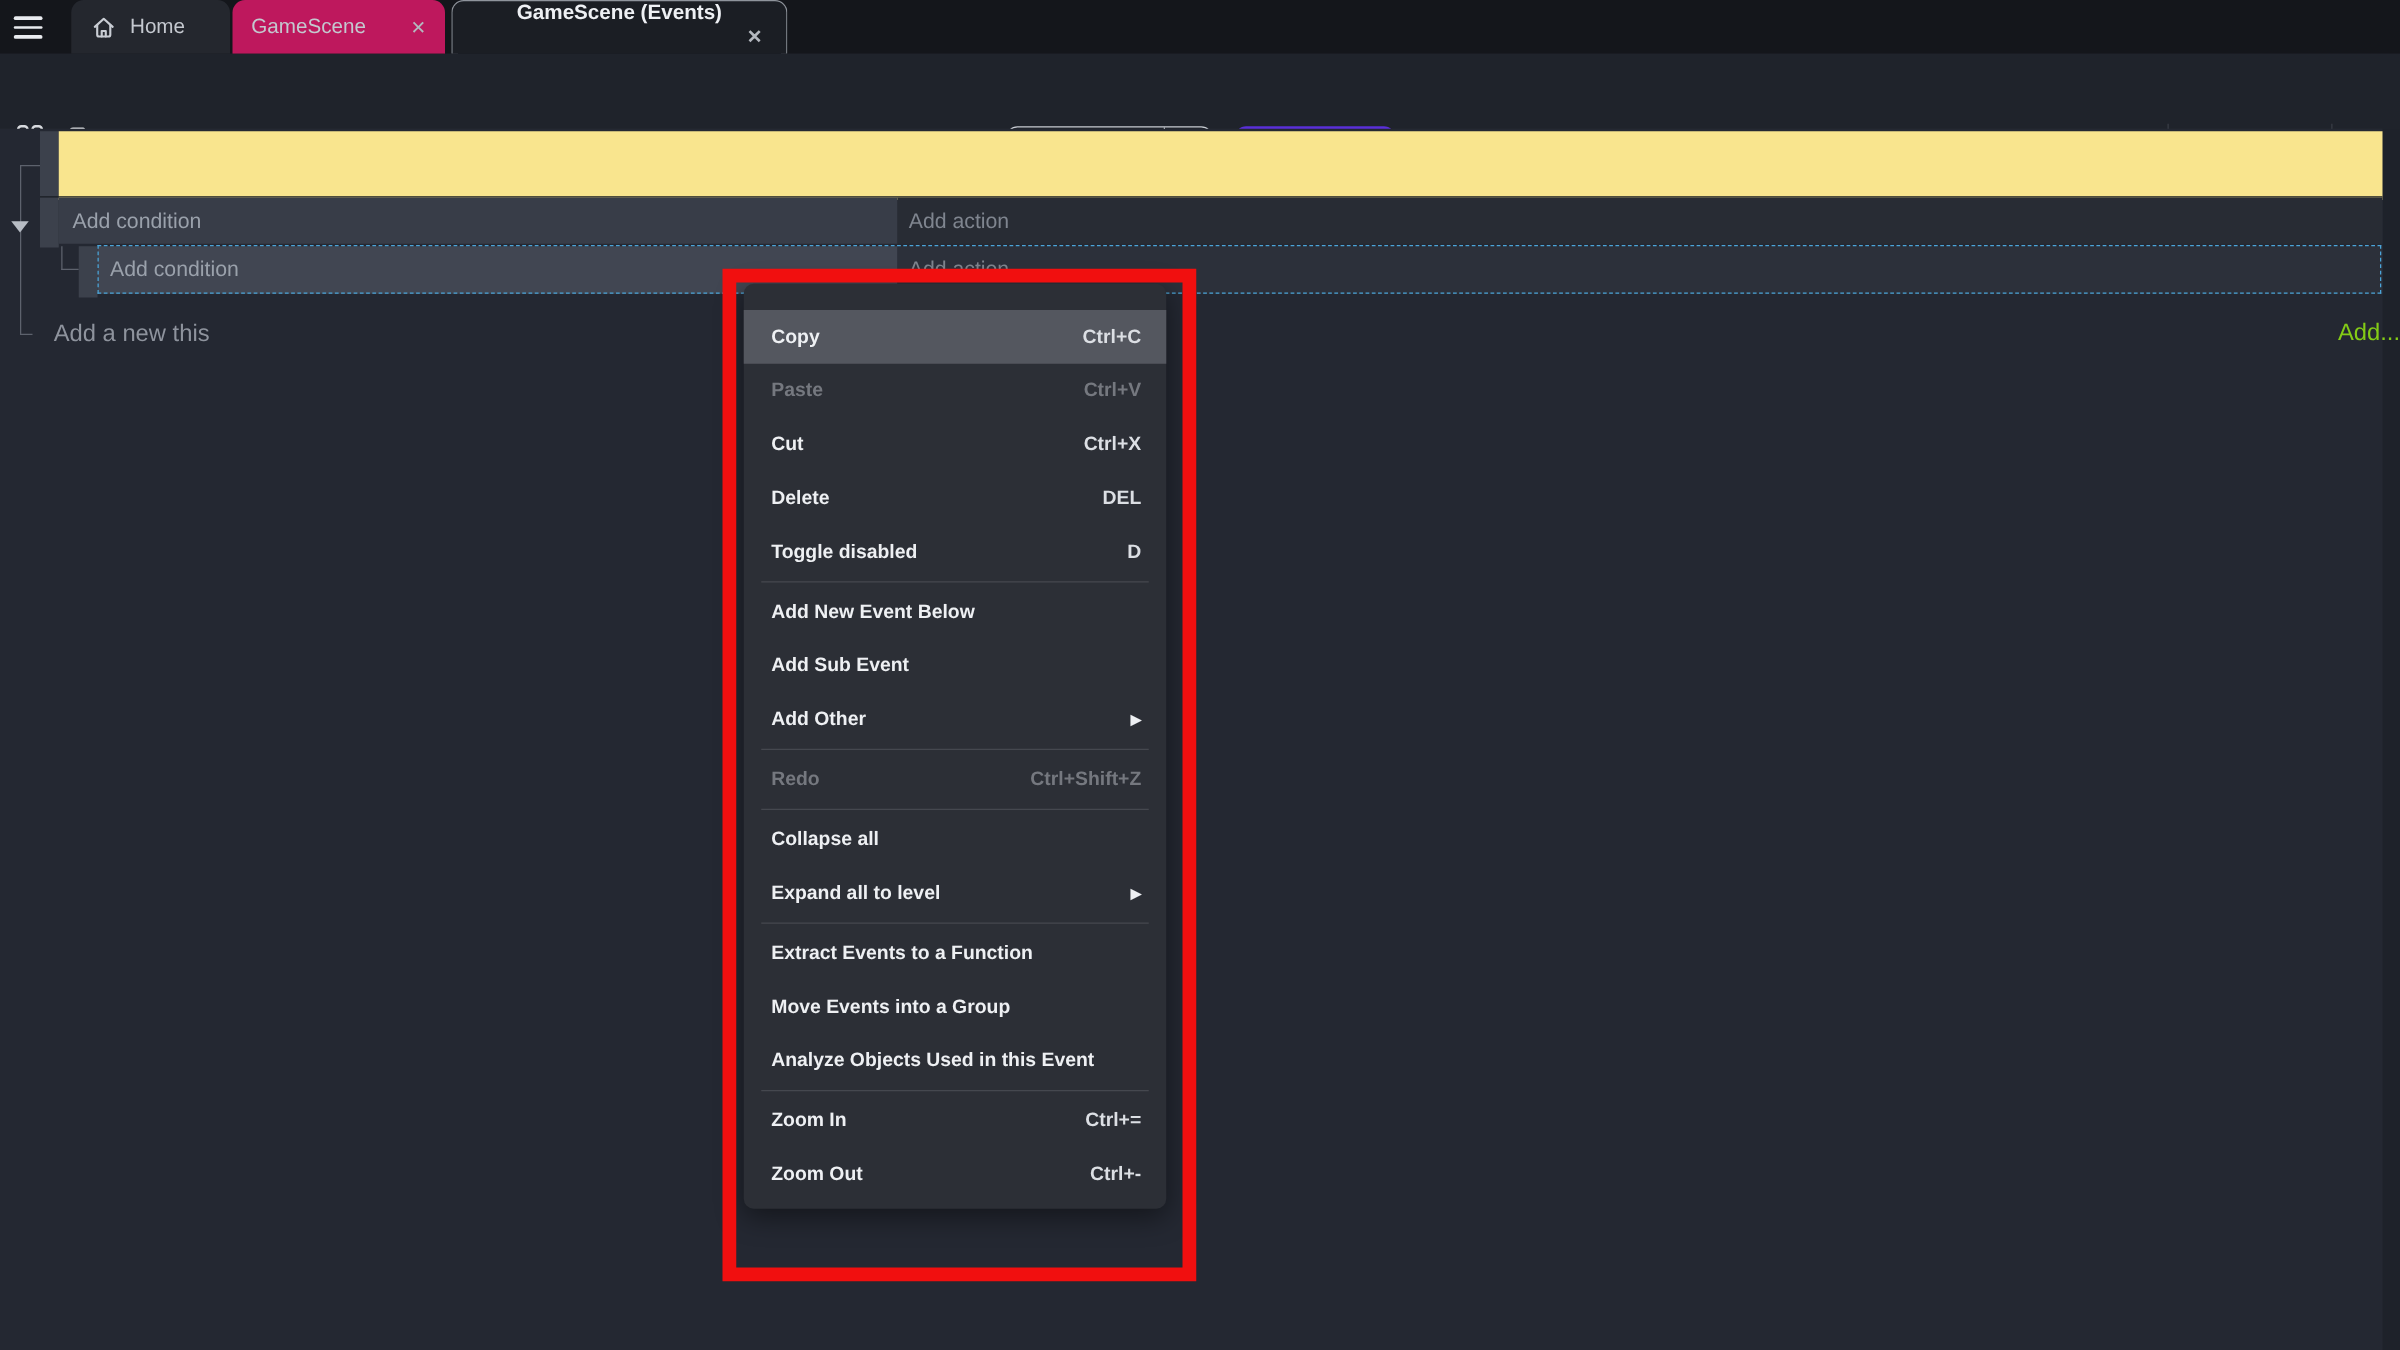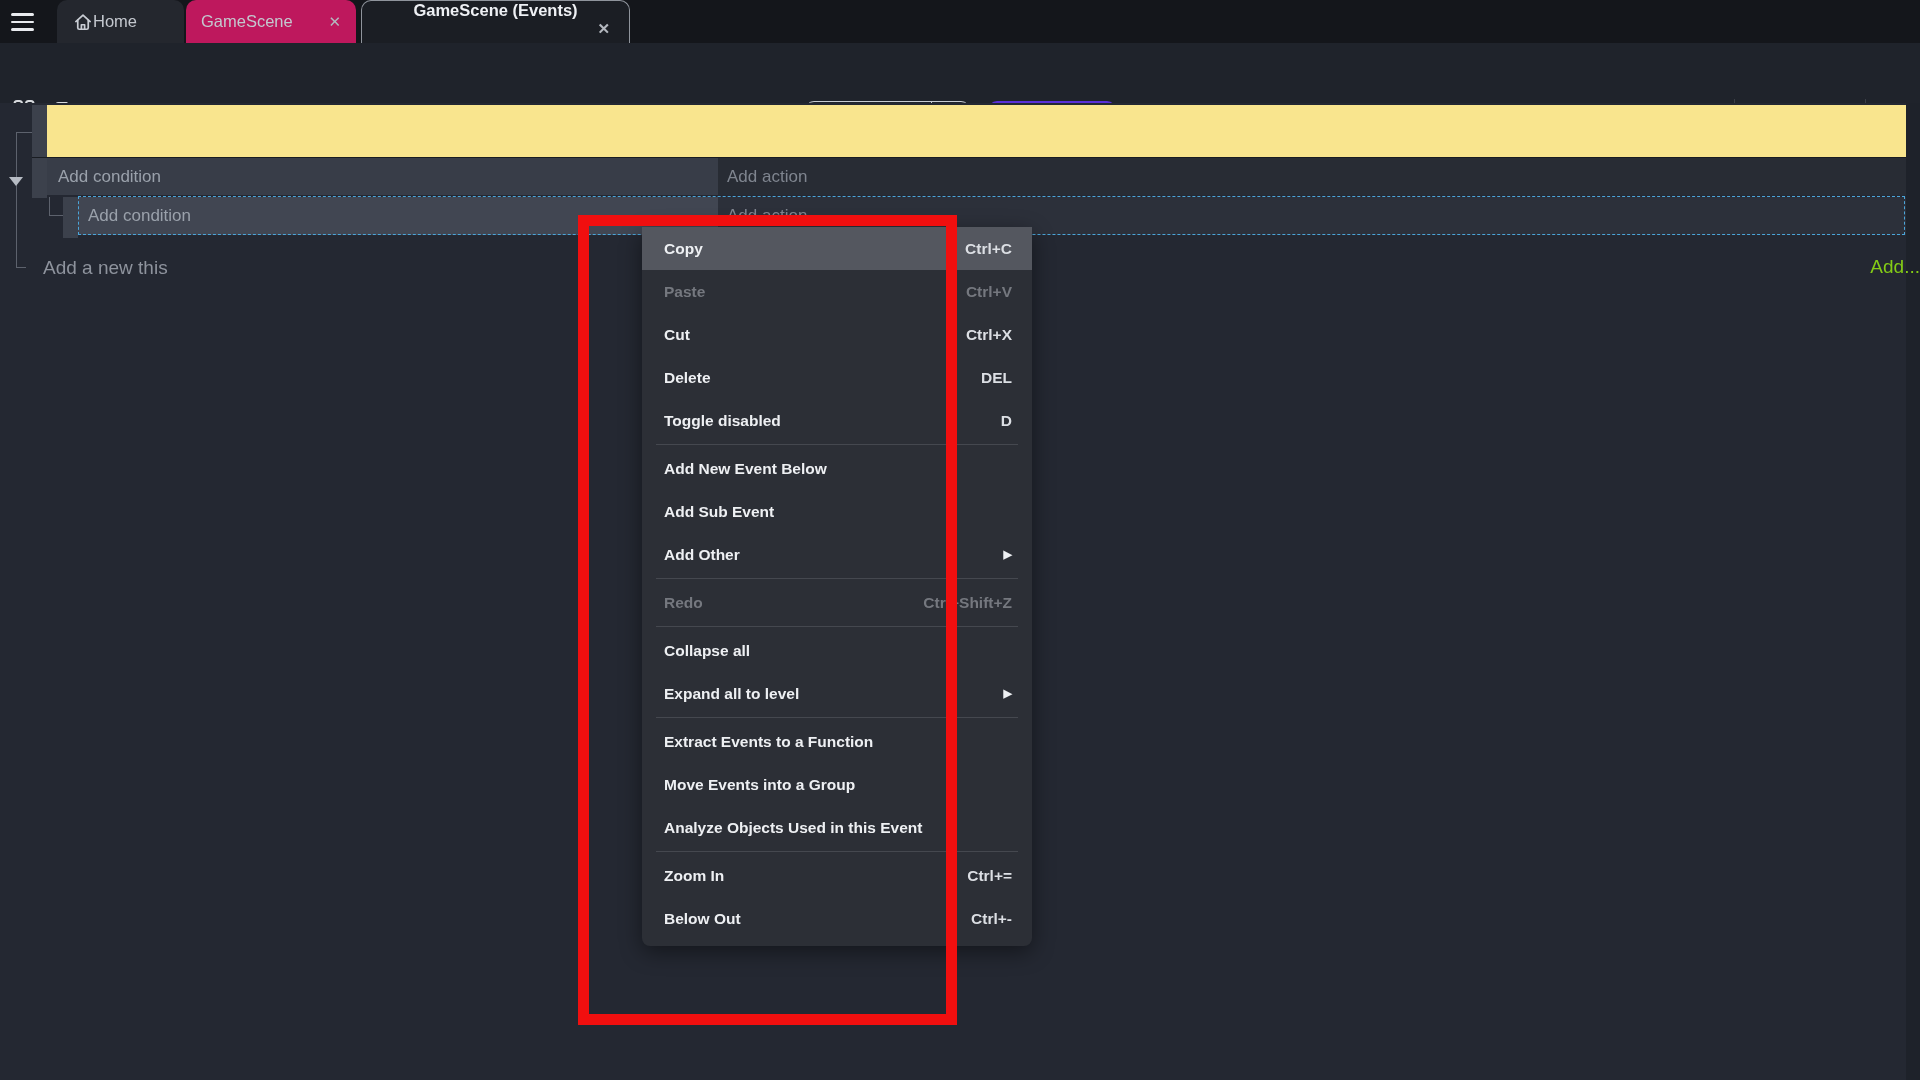"Home" #tab-home { gap: none -> 11px }
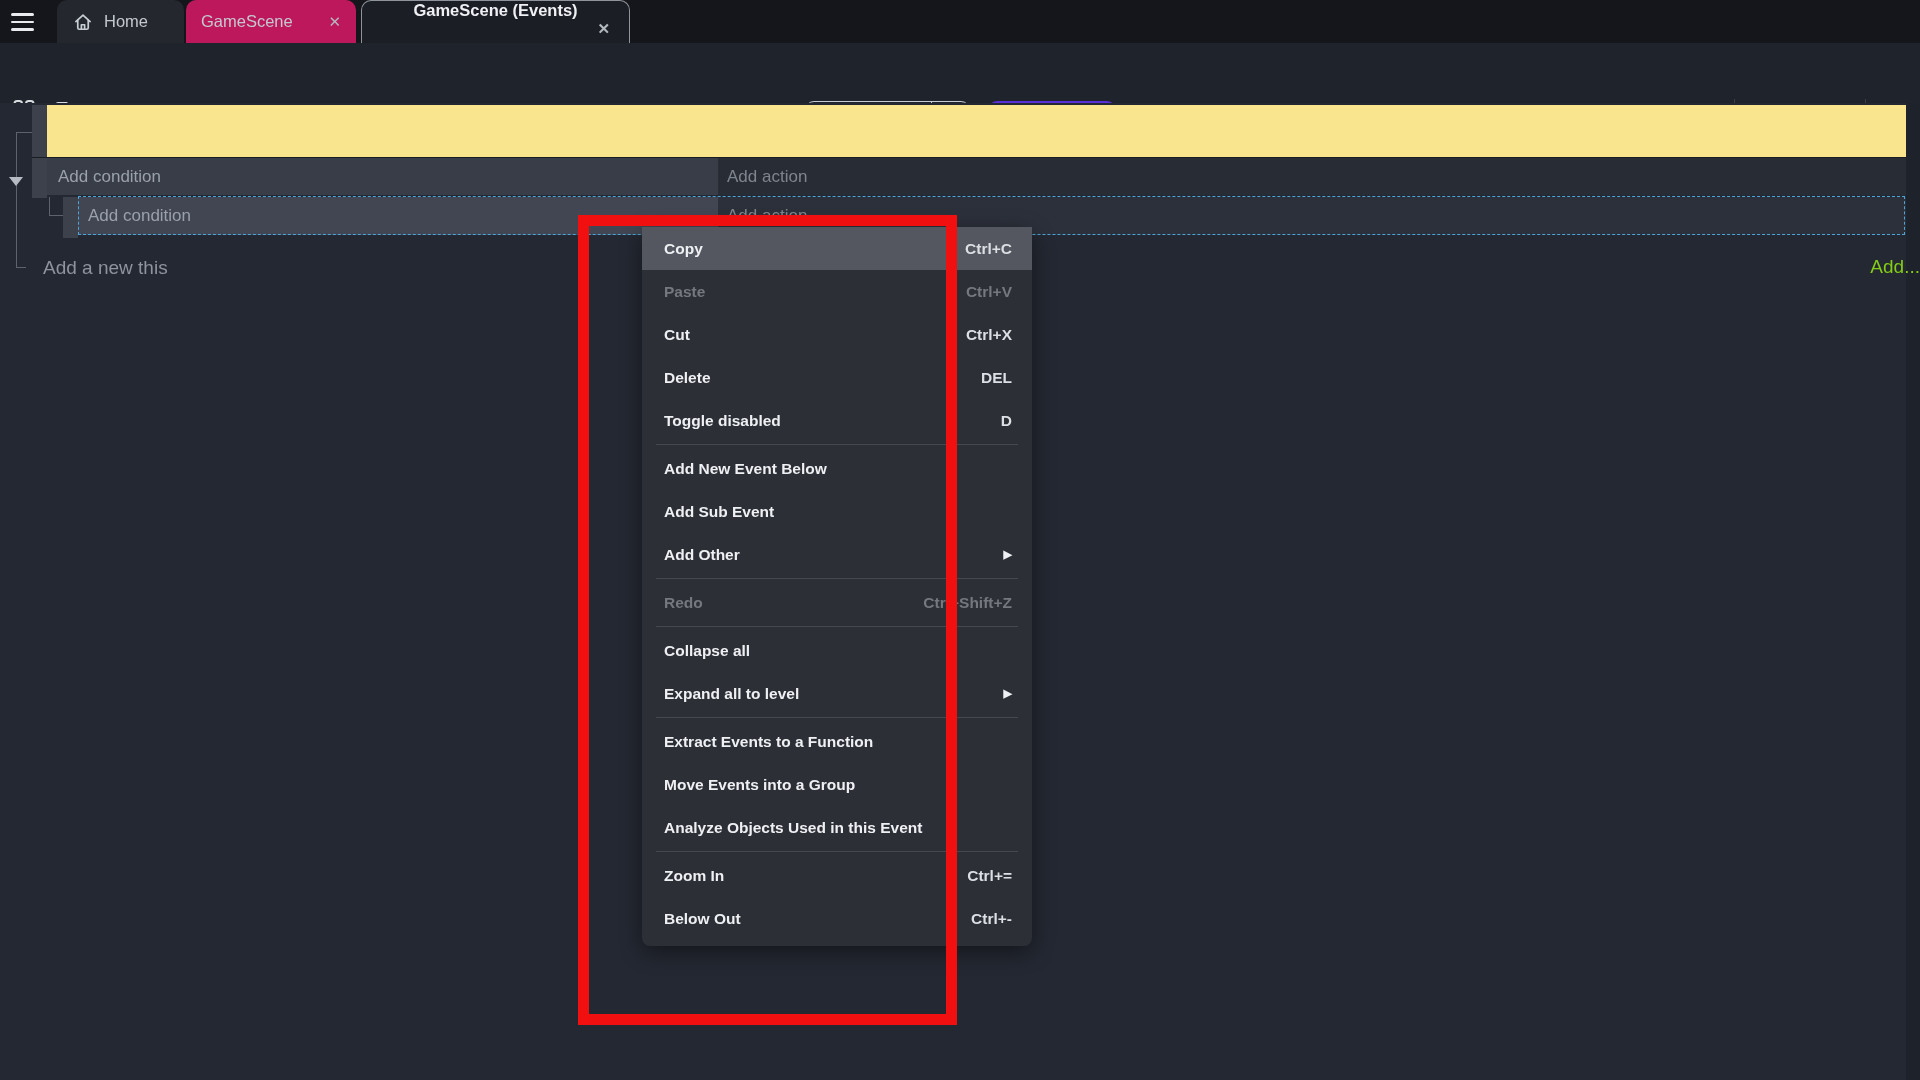"Copy" #context-menu { margin-left: 47px -> none; padding: 0 0 6px 0 -> 21px 0 6px 0; width: 390px -> 338px }
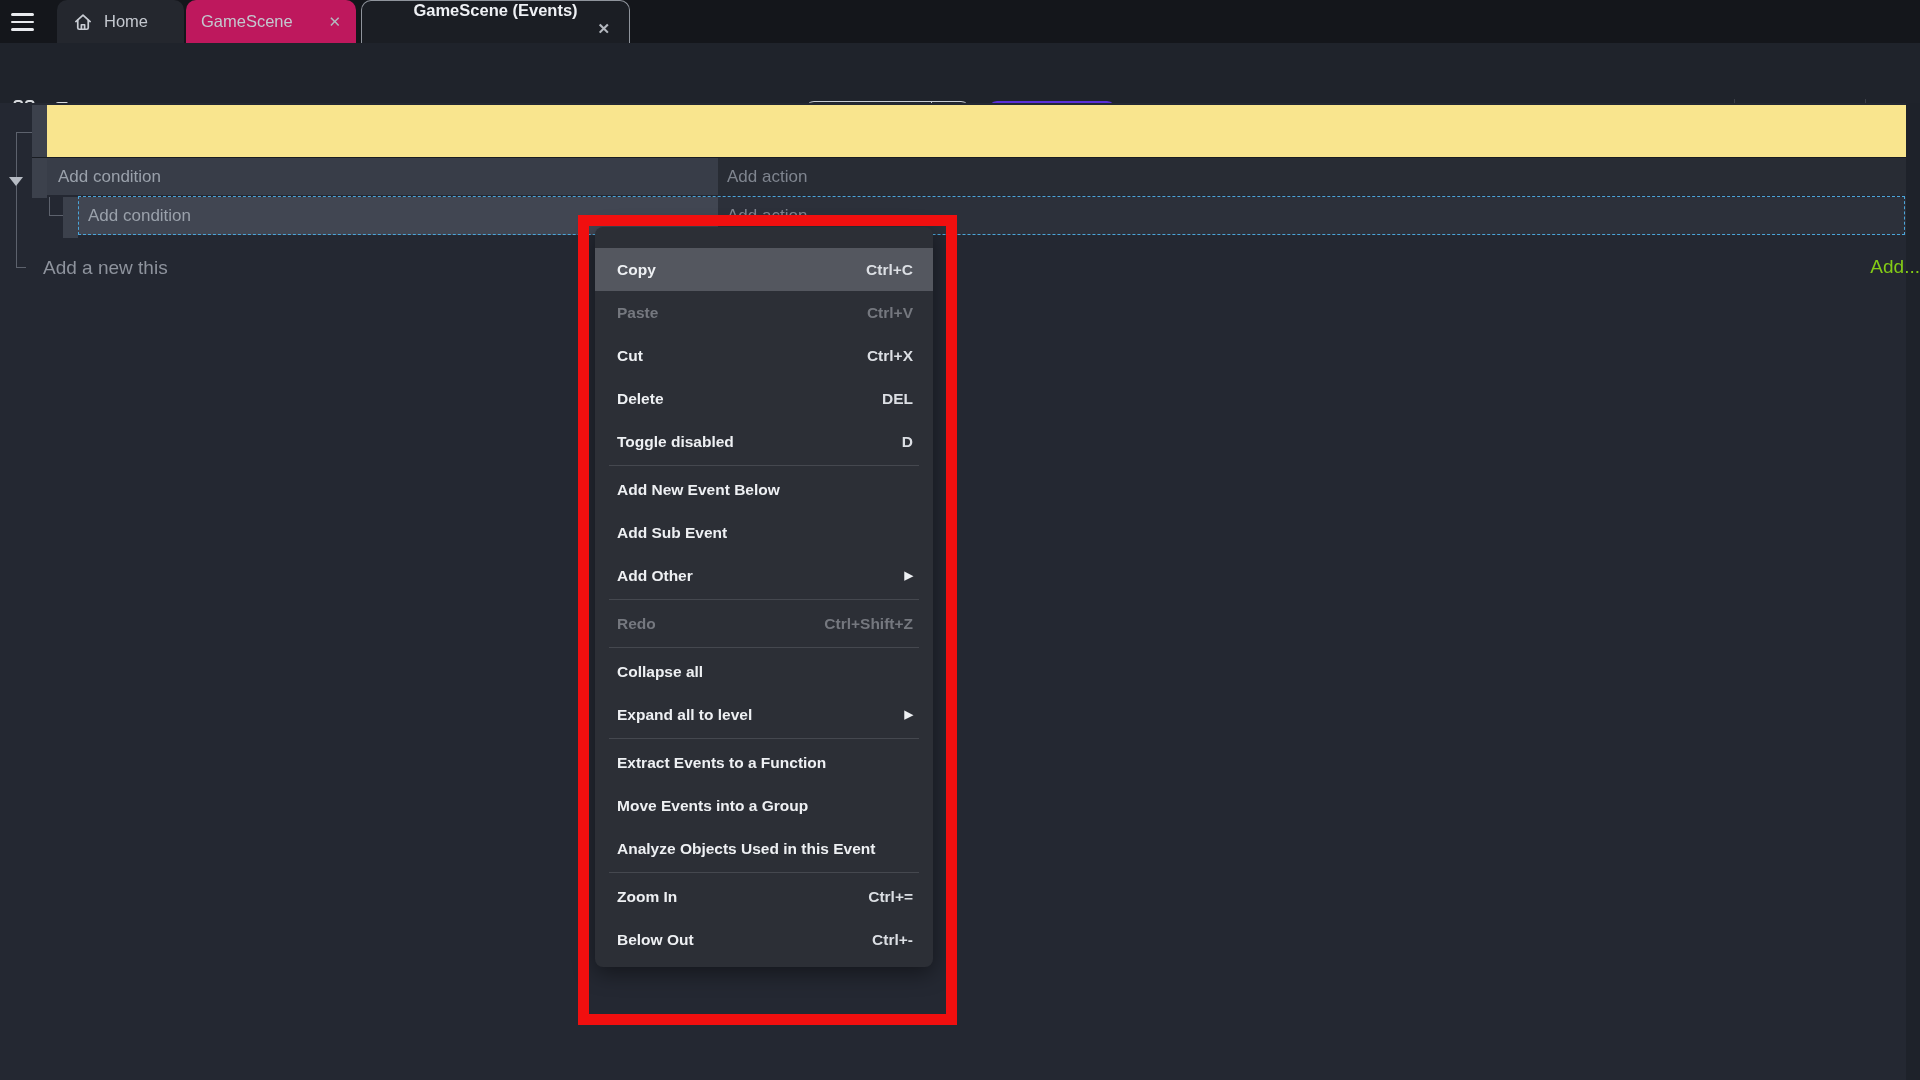"Below Out" span { text: Below -> Zoom }
